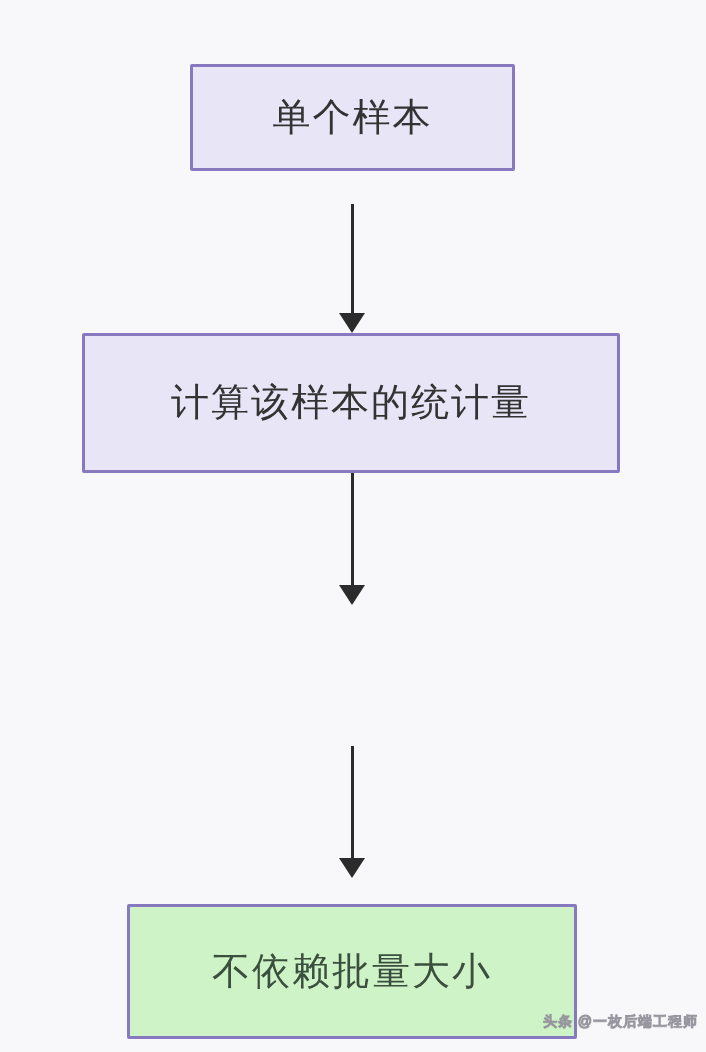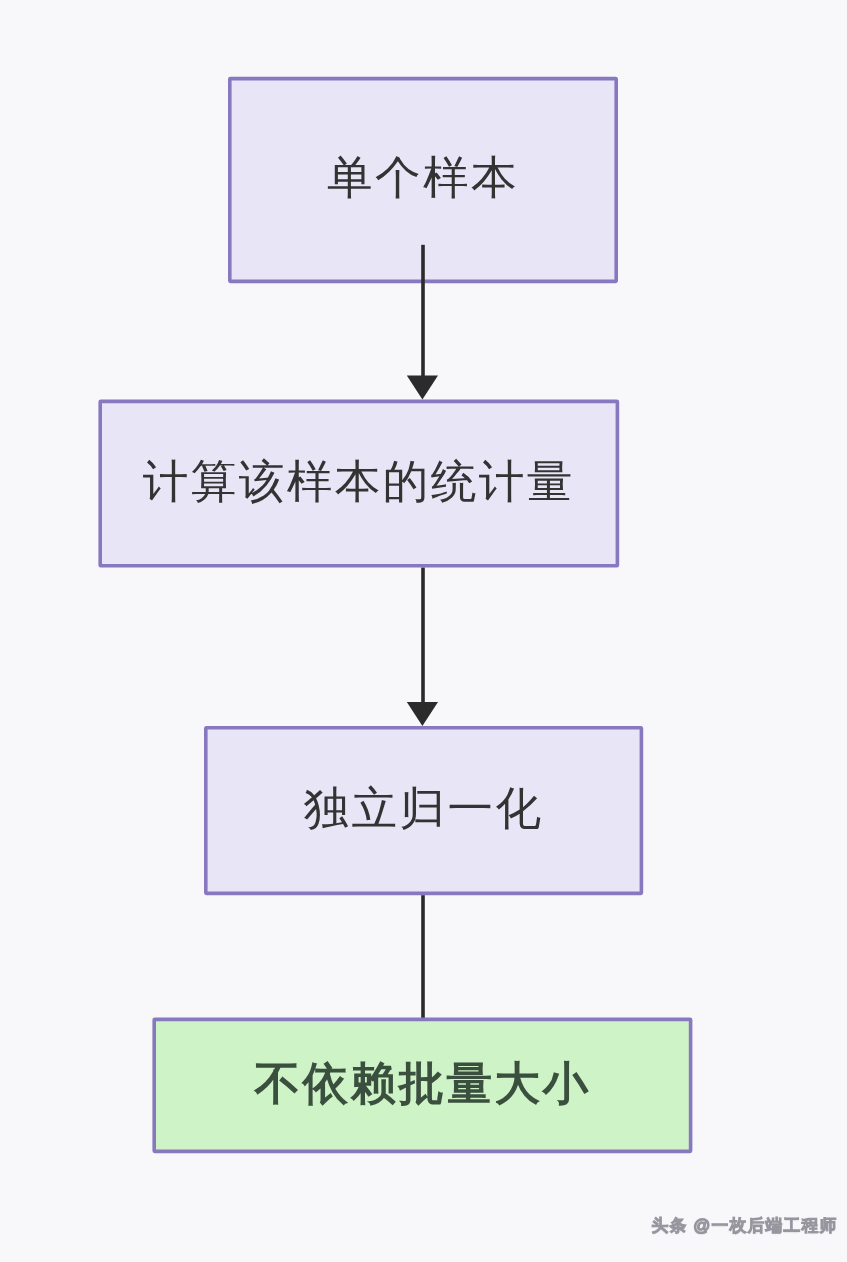"单个样本" .node-1 { height: 172px -> 107px }
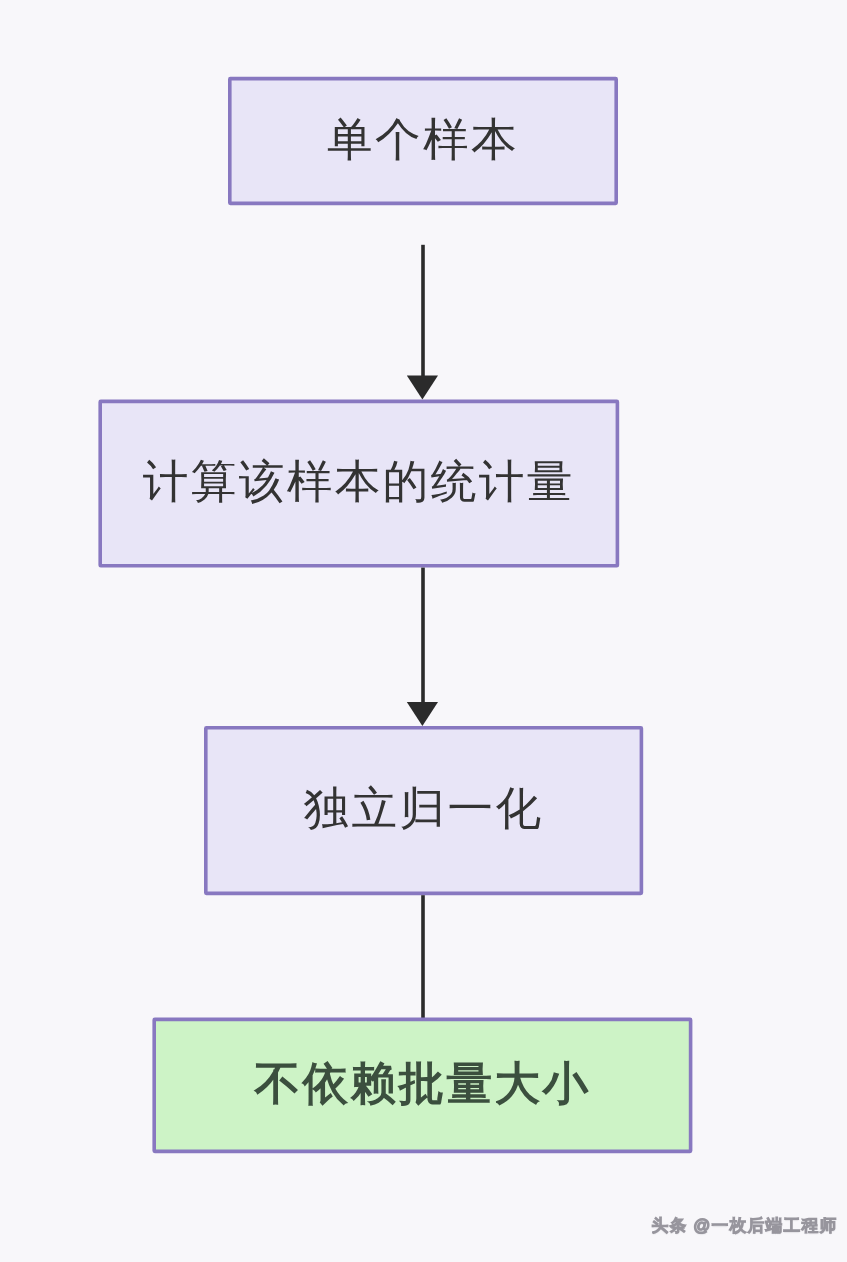"计算该样本的统计量" .node-2 { width: 434px -> 538px }
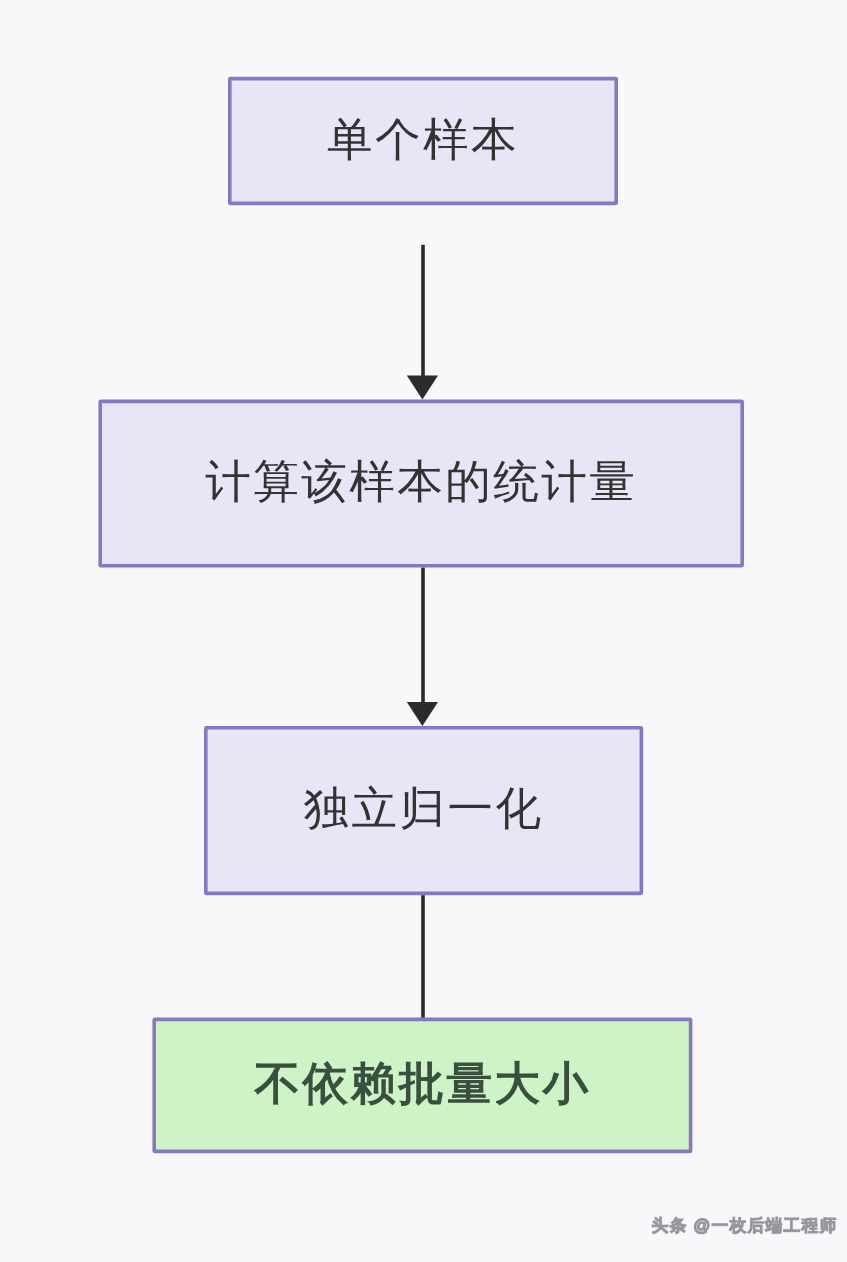"独立归一化" div.node { html: <div> <span>独立归一化</span> </div> -> none }
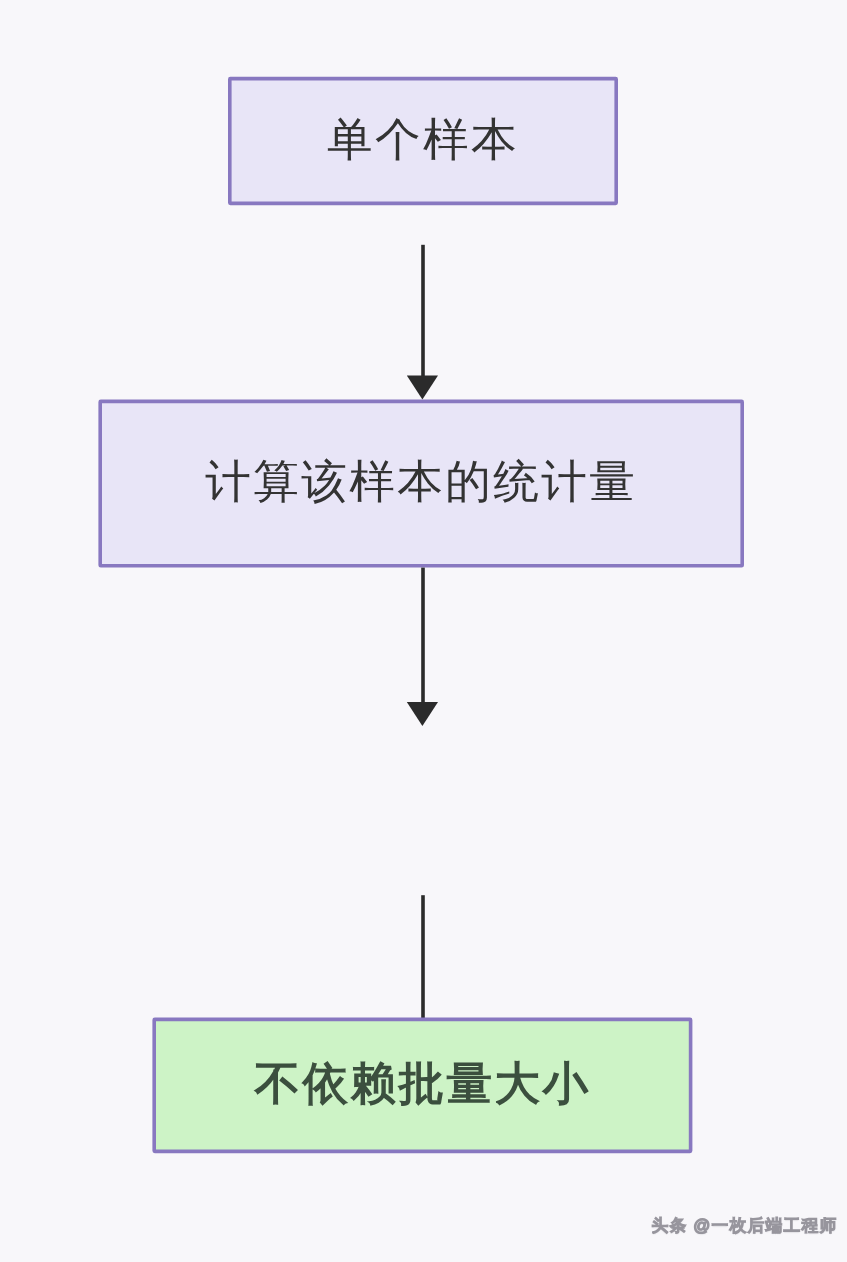"不依赖批量大小" .node-4 { font-weight: bold -> none; height: 113px -> 135px; top: 848px -> 904px }
